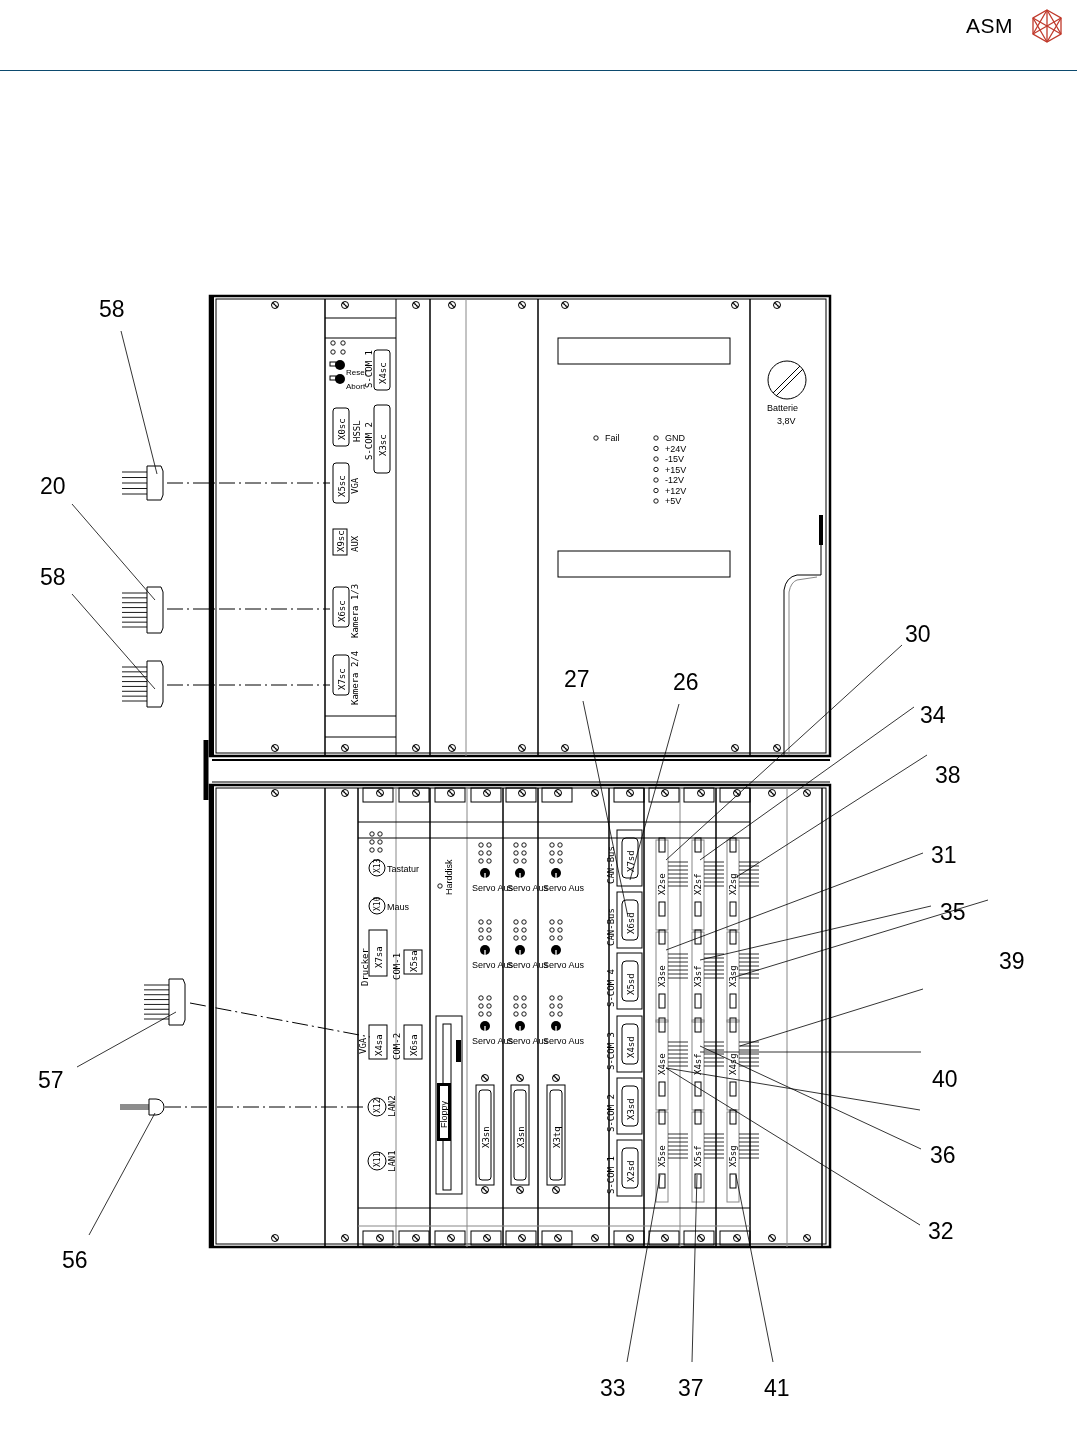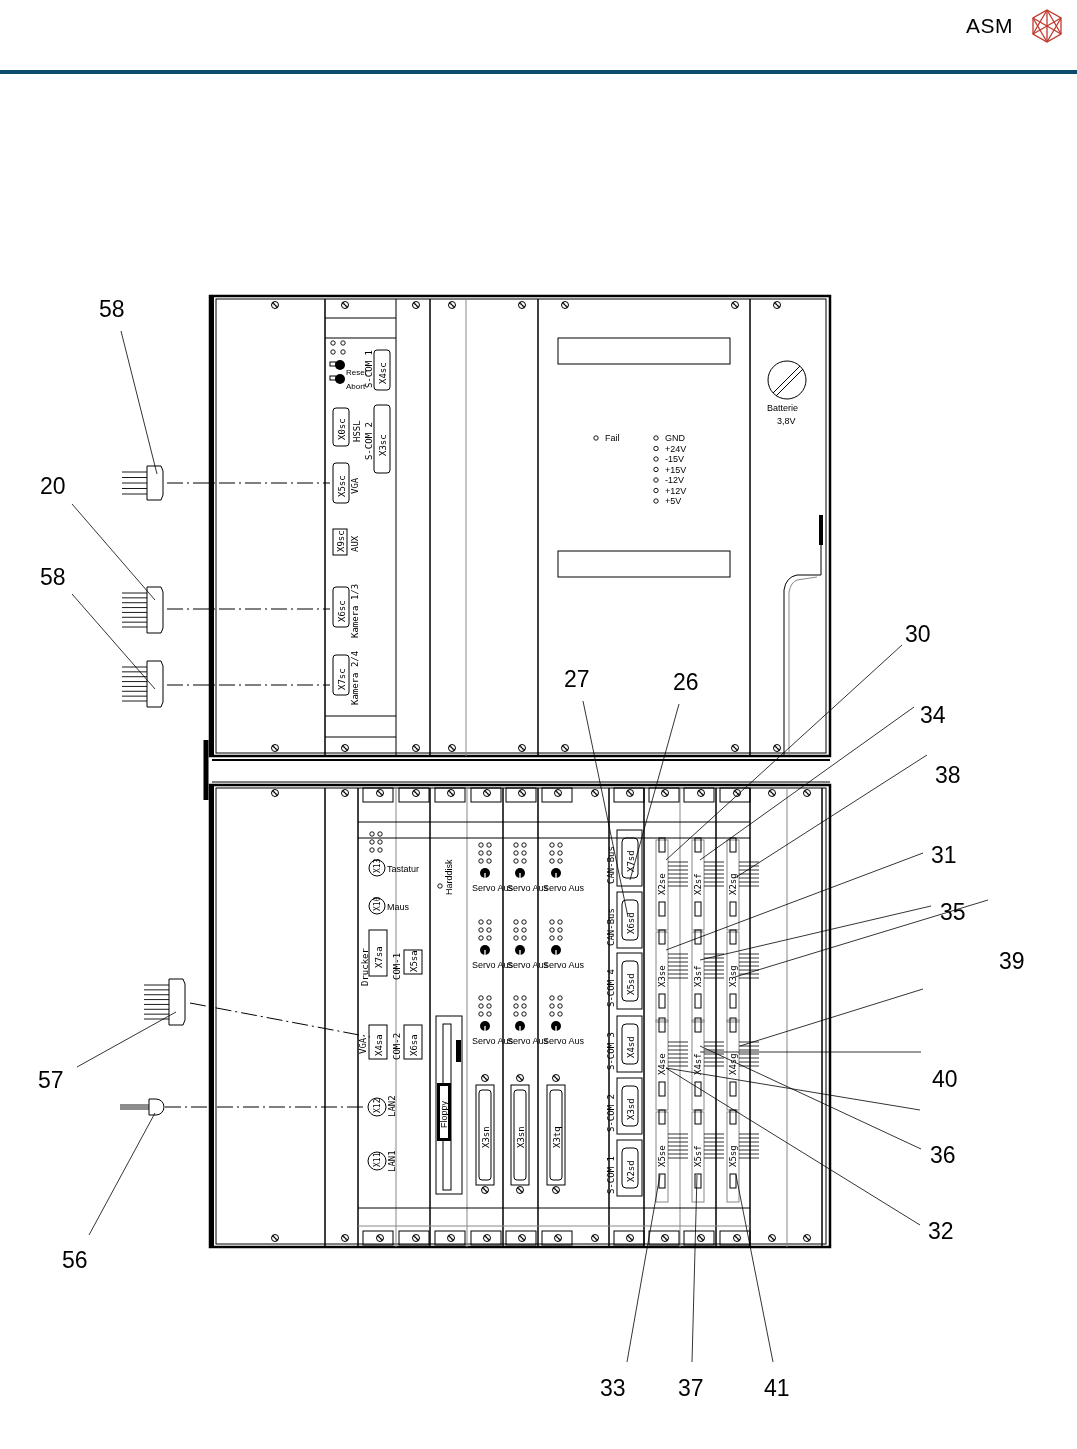"ASM" #header { border-bottom: 4px solid #0c4a6e -> 1px solid #0c4a6e }
